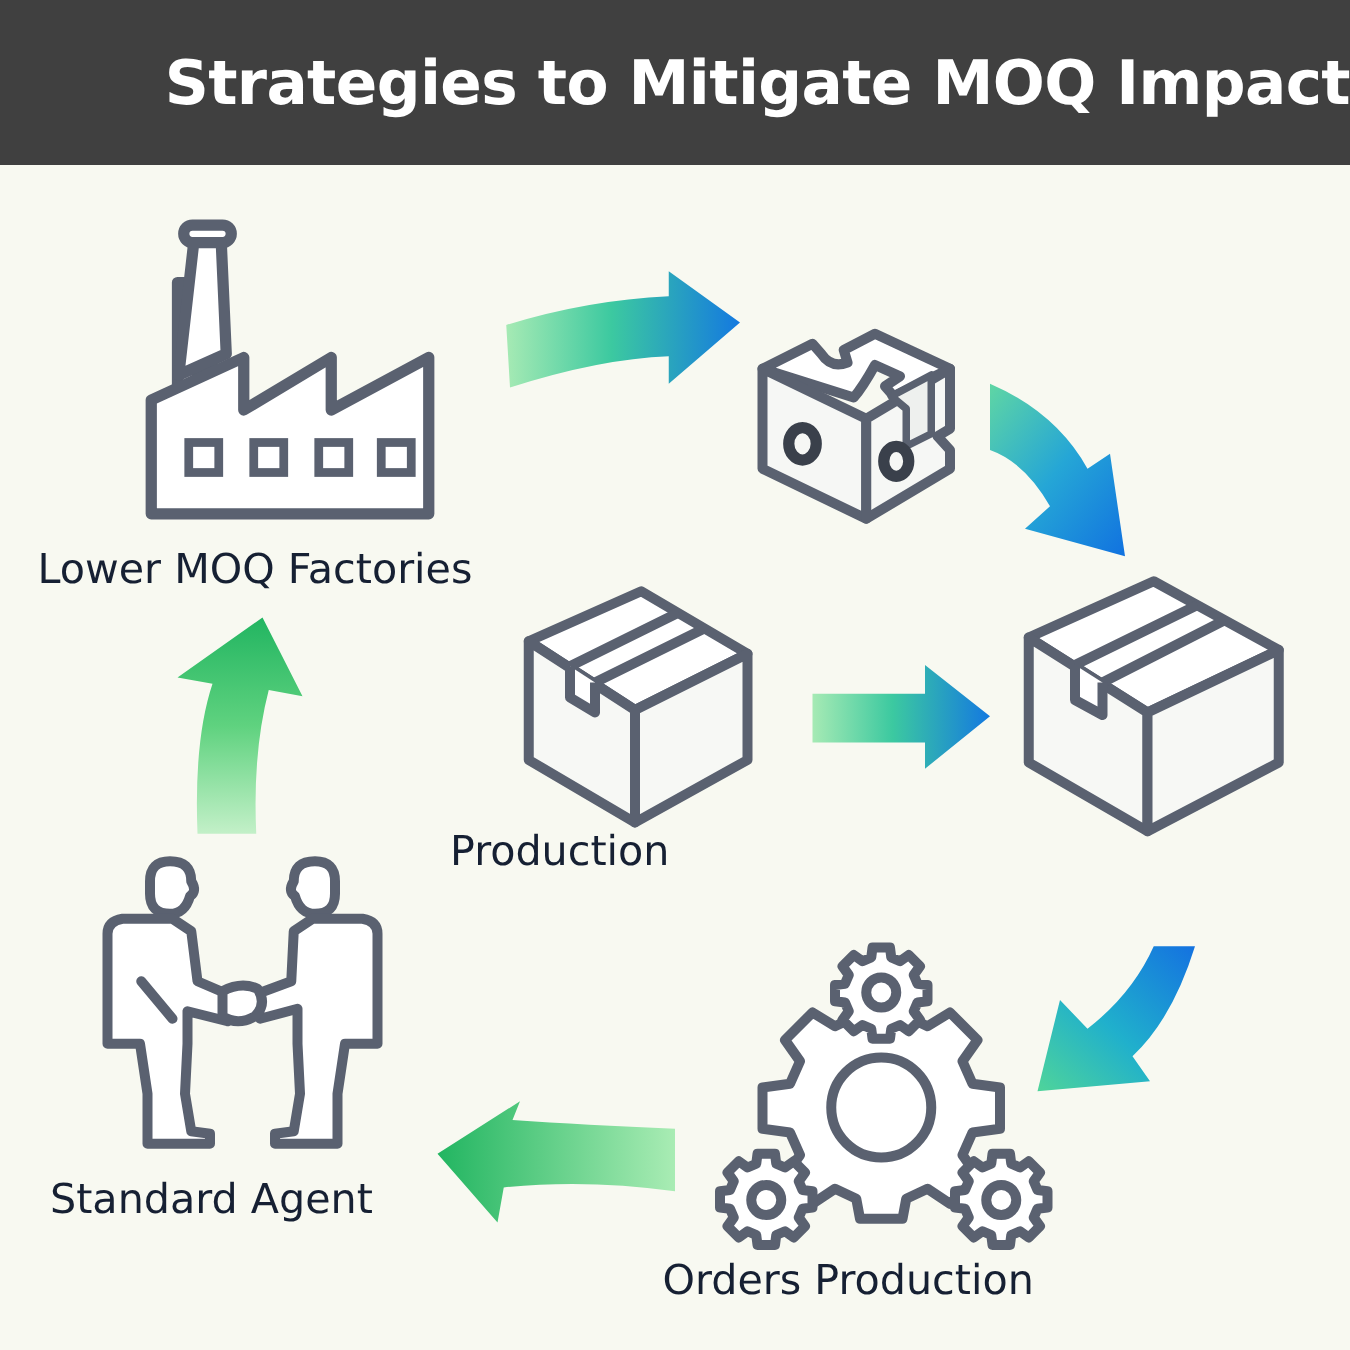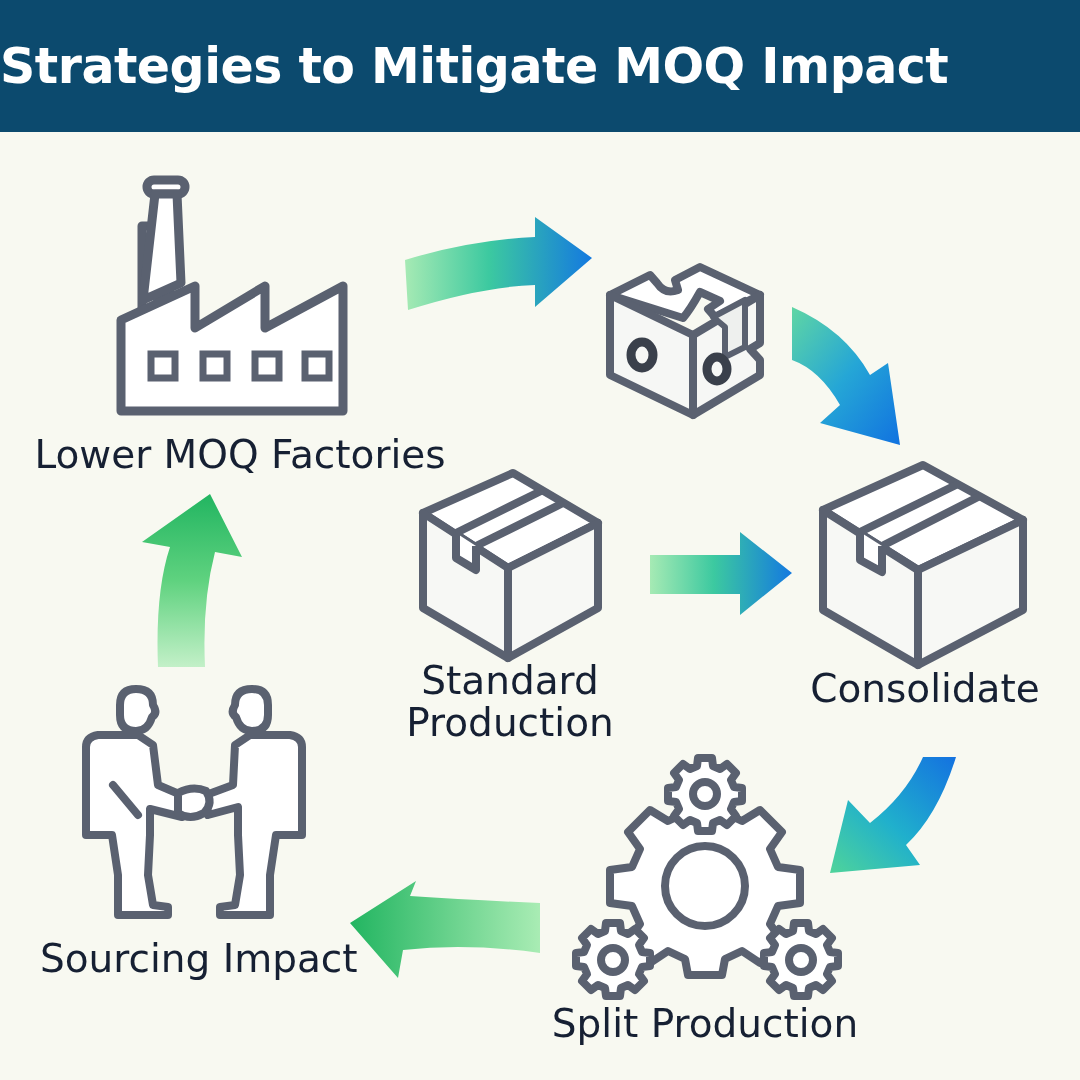"Strategies to Mitigate MOQ Impact" .header { background: #0c4a6e -> #404040; justify-content: flex-start -> flex-end }
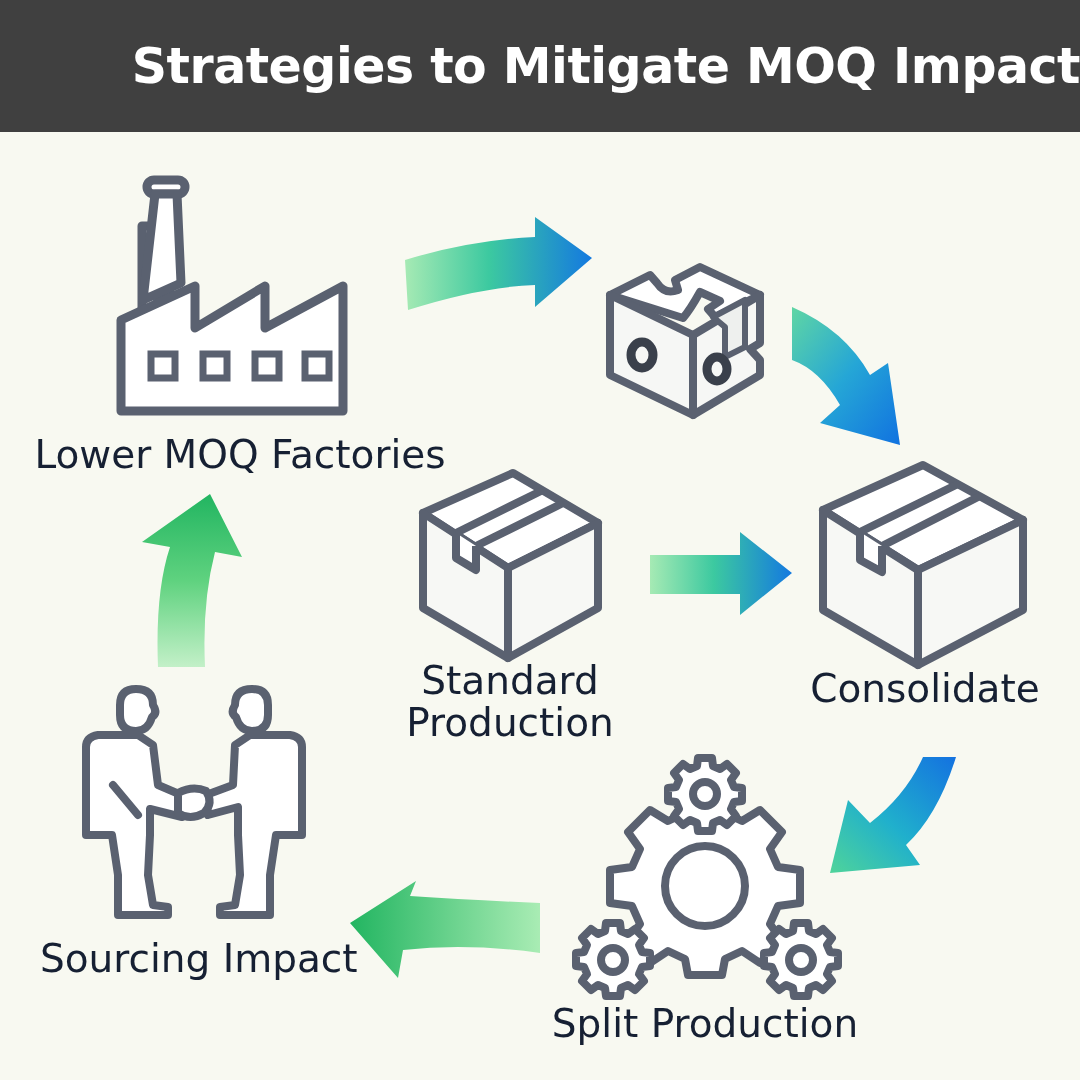"Lower MOQ Factories" .lbl { font-size: 39px -> 33px; text-align: center -> none }
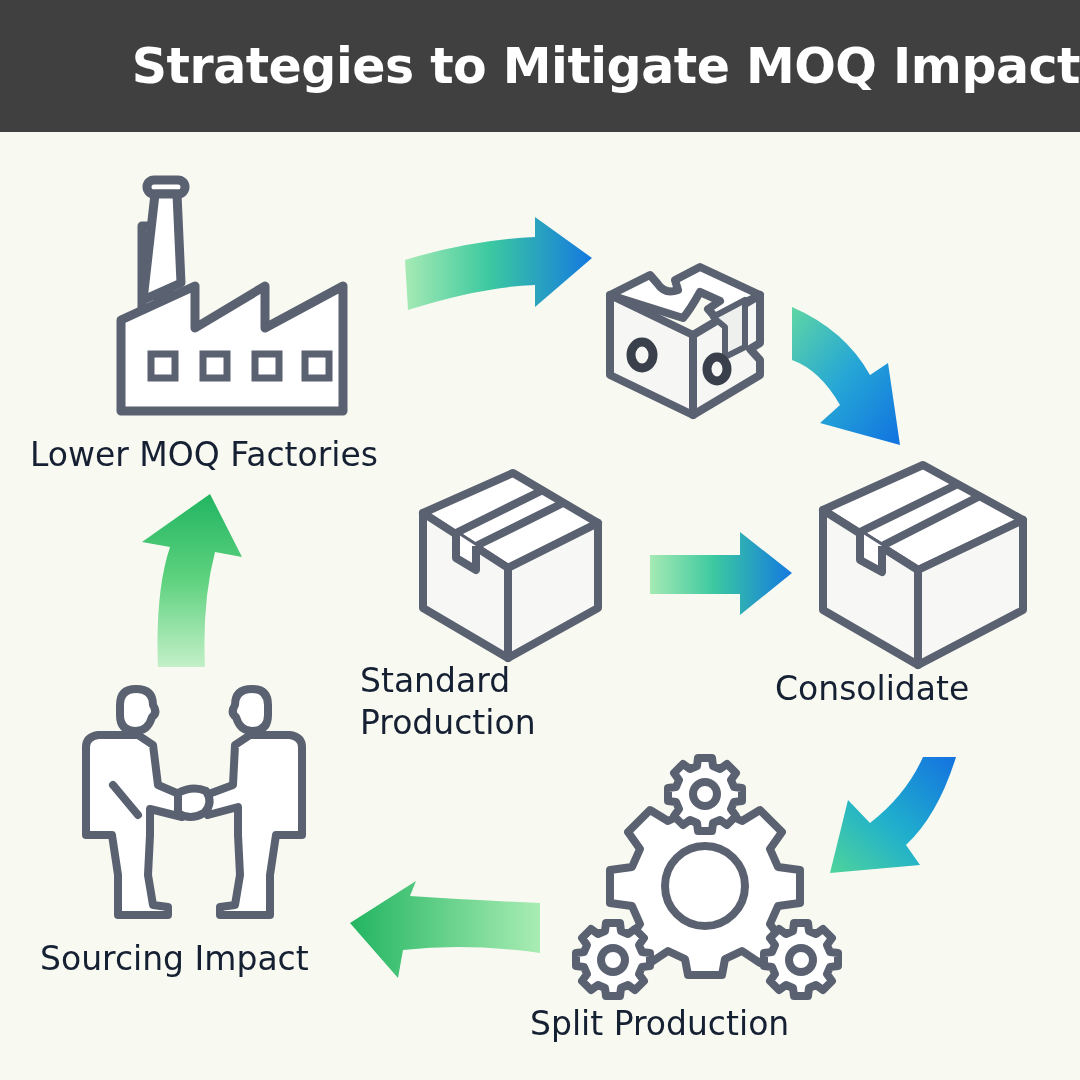"Standard" div { html: <div>Standard</div> -> none }
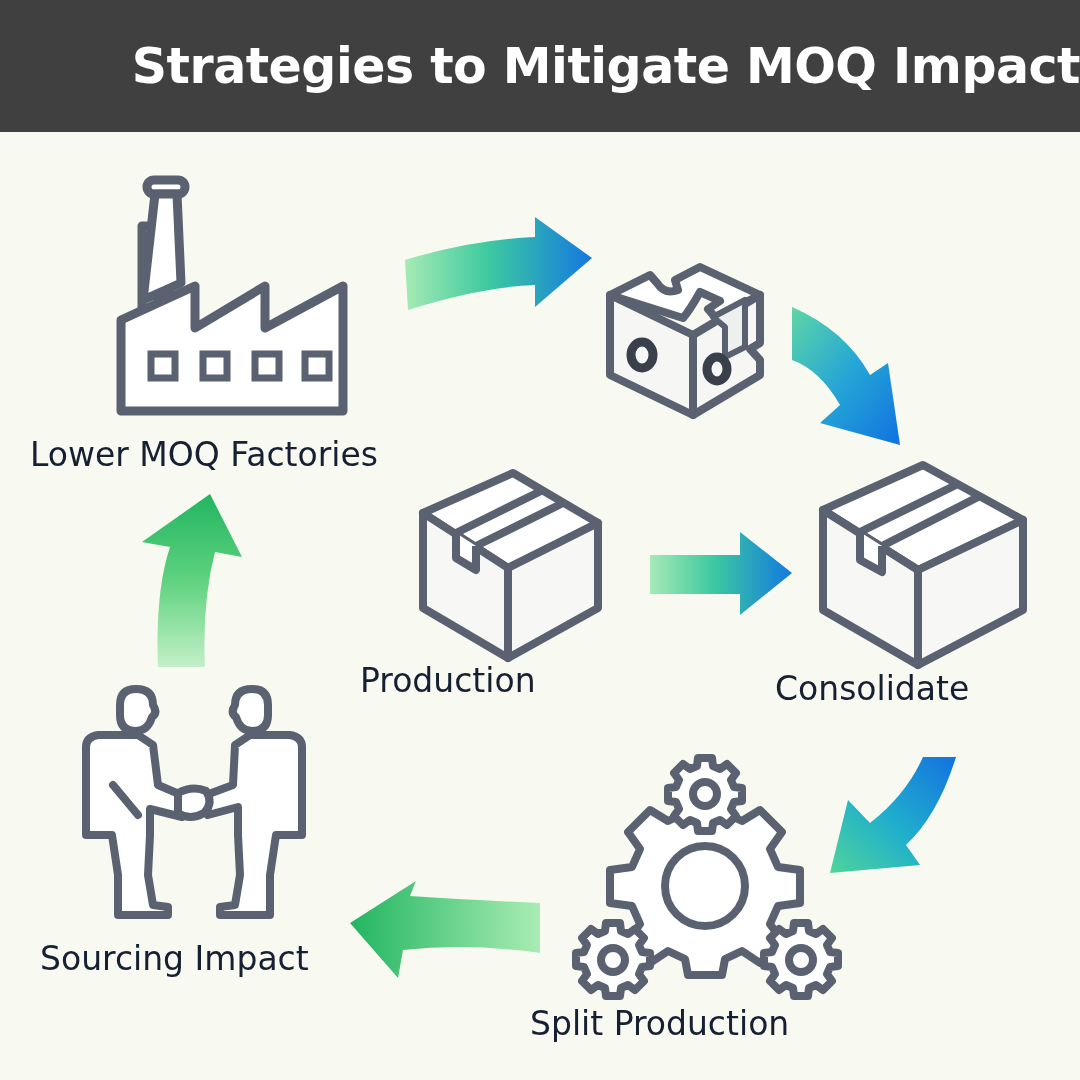"Consolidate" div { html: <div>Consolidate</div> -> none }
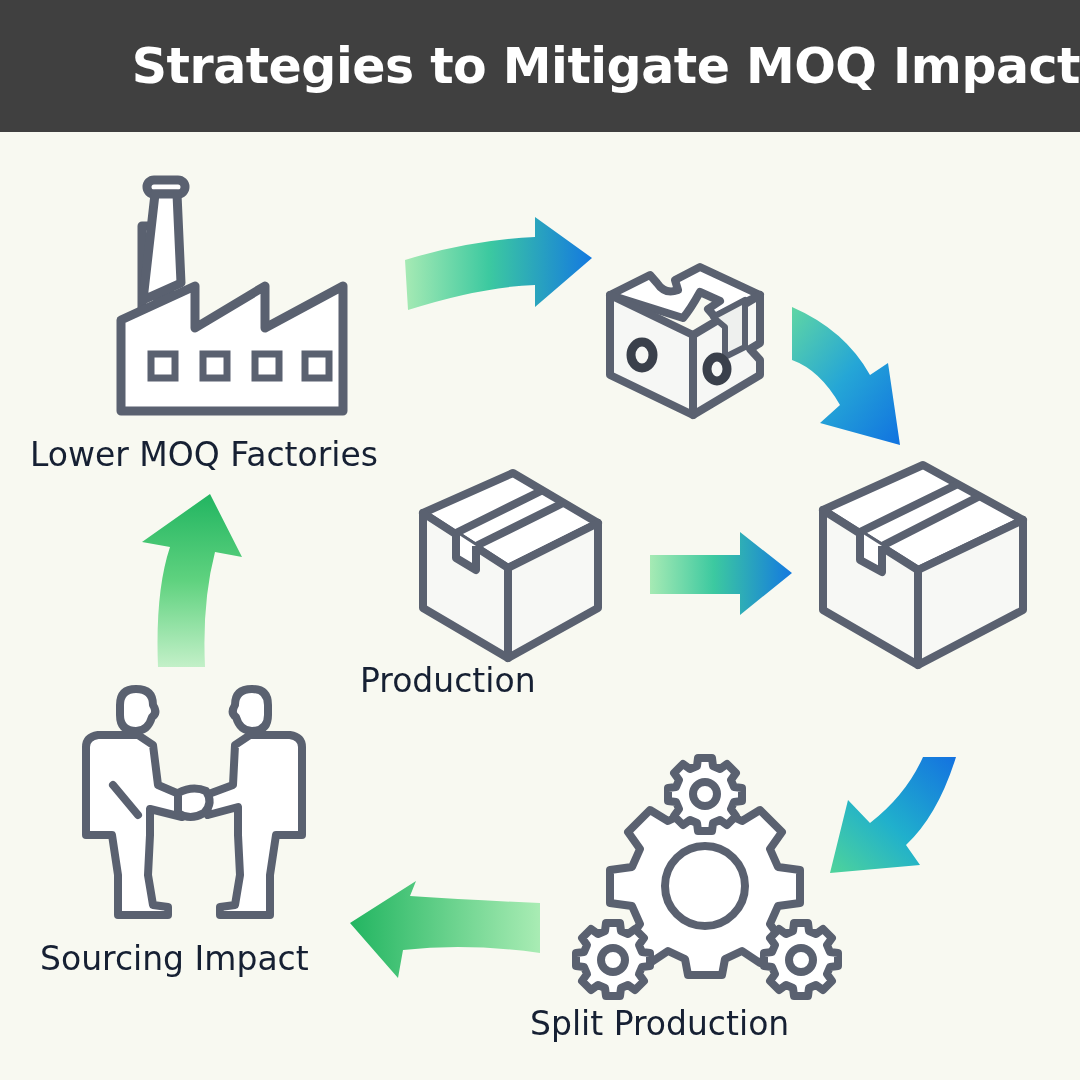"Sourcing Impact" div.lbl { text: Sourcing Impact -> Standard Agent }
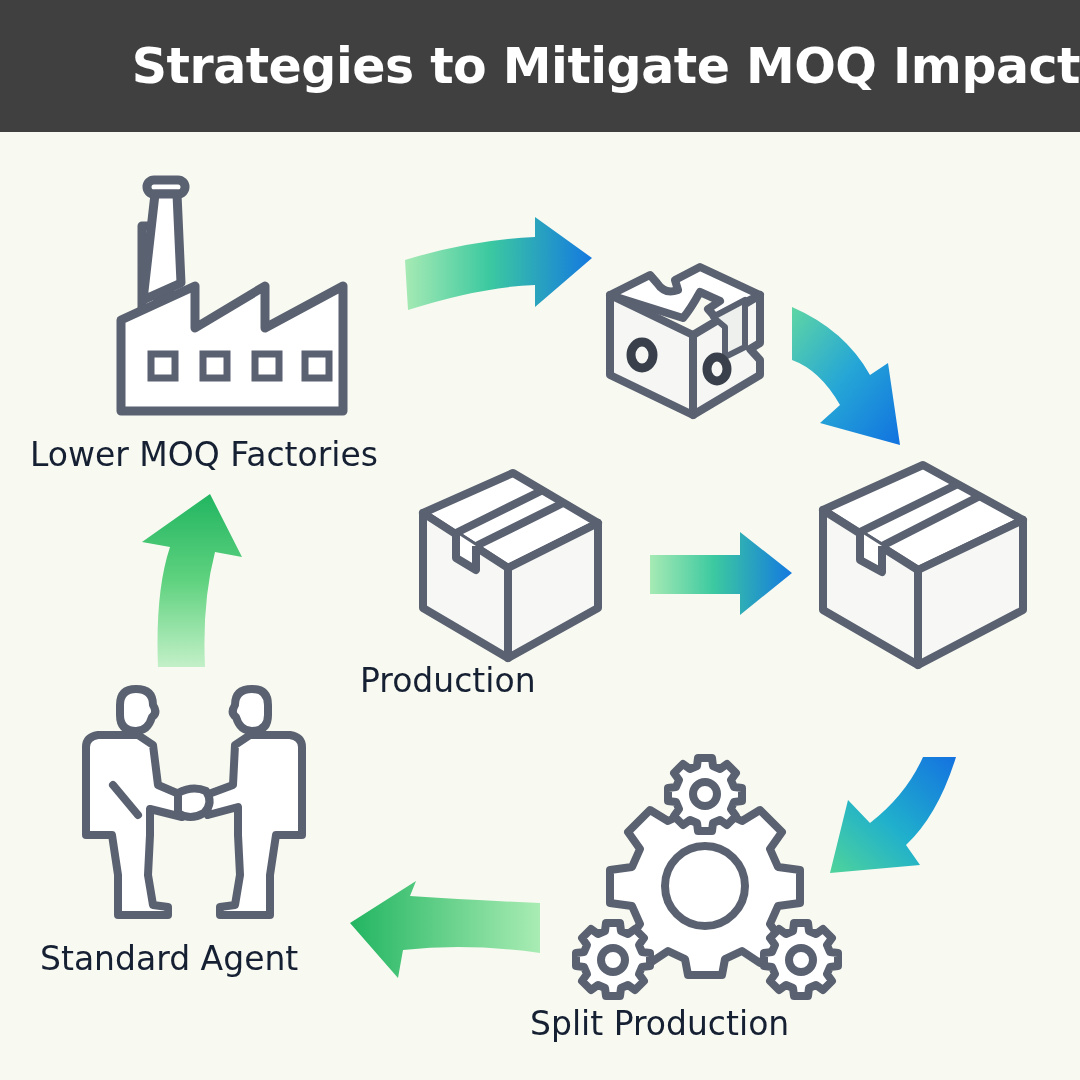"Split Production" div.lbl { text: Split -> Orders }
